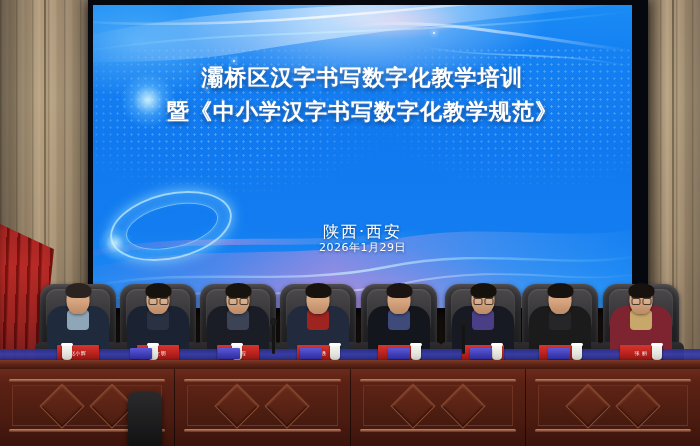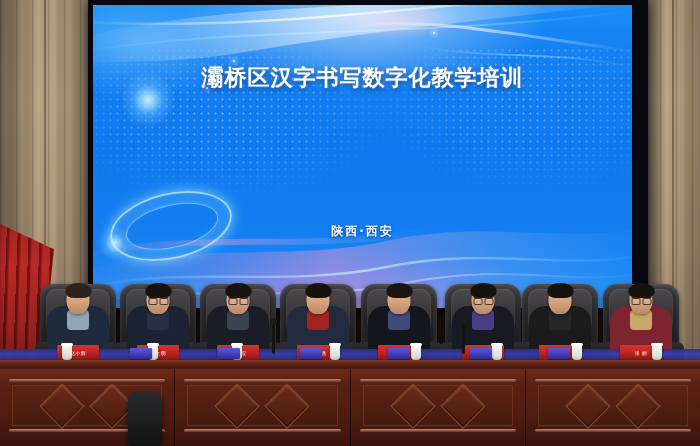"暨《中小学汉字书写数字化教学规范》" div.t2 { html: none -> <div>暨《中小学汉字书写数字化教学规范》</div> }
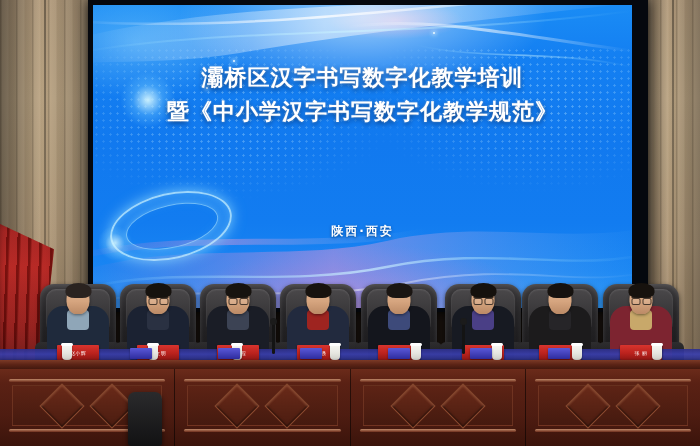"陕西·西安" .s1 { font-size: 12px -> 16px; font-weight: 700 -> 400 }
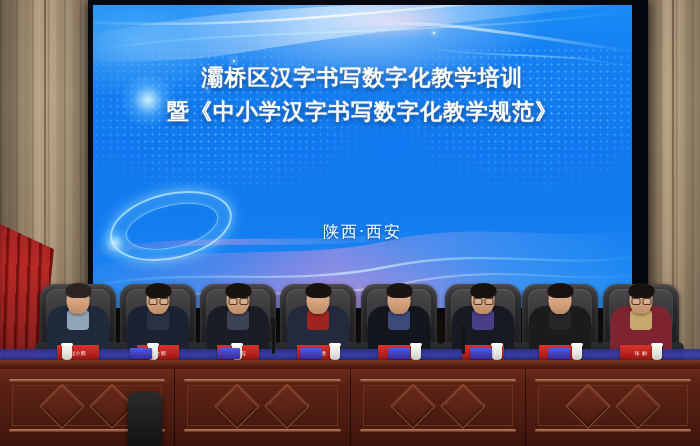"2026年1月29日" div.s2 { html: none -> <div>2026年1月29日</div> }
